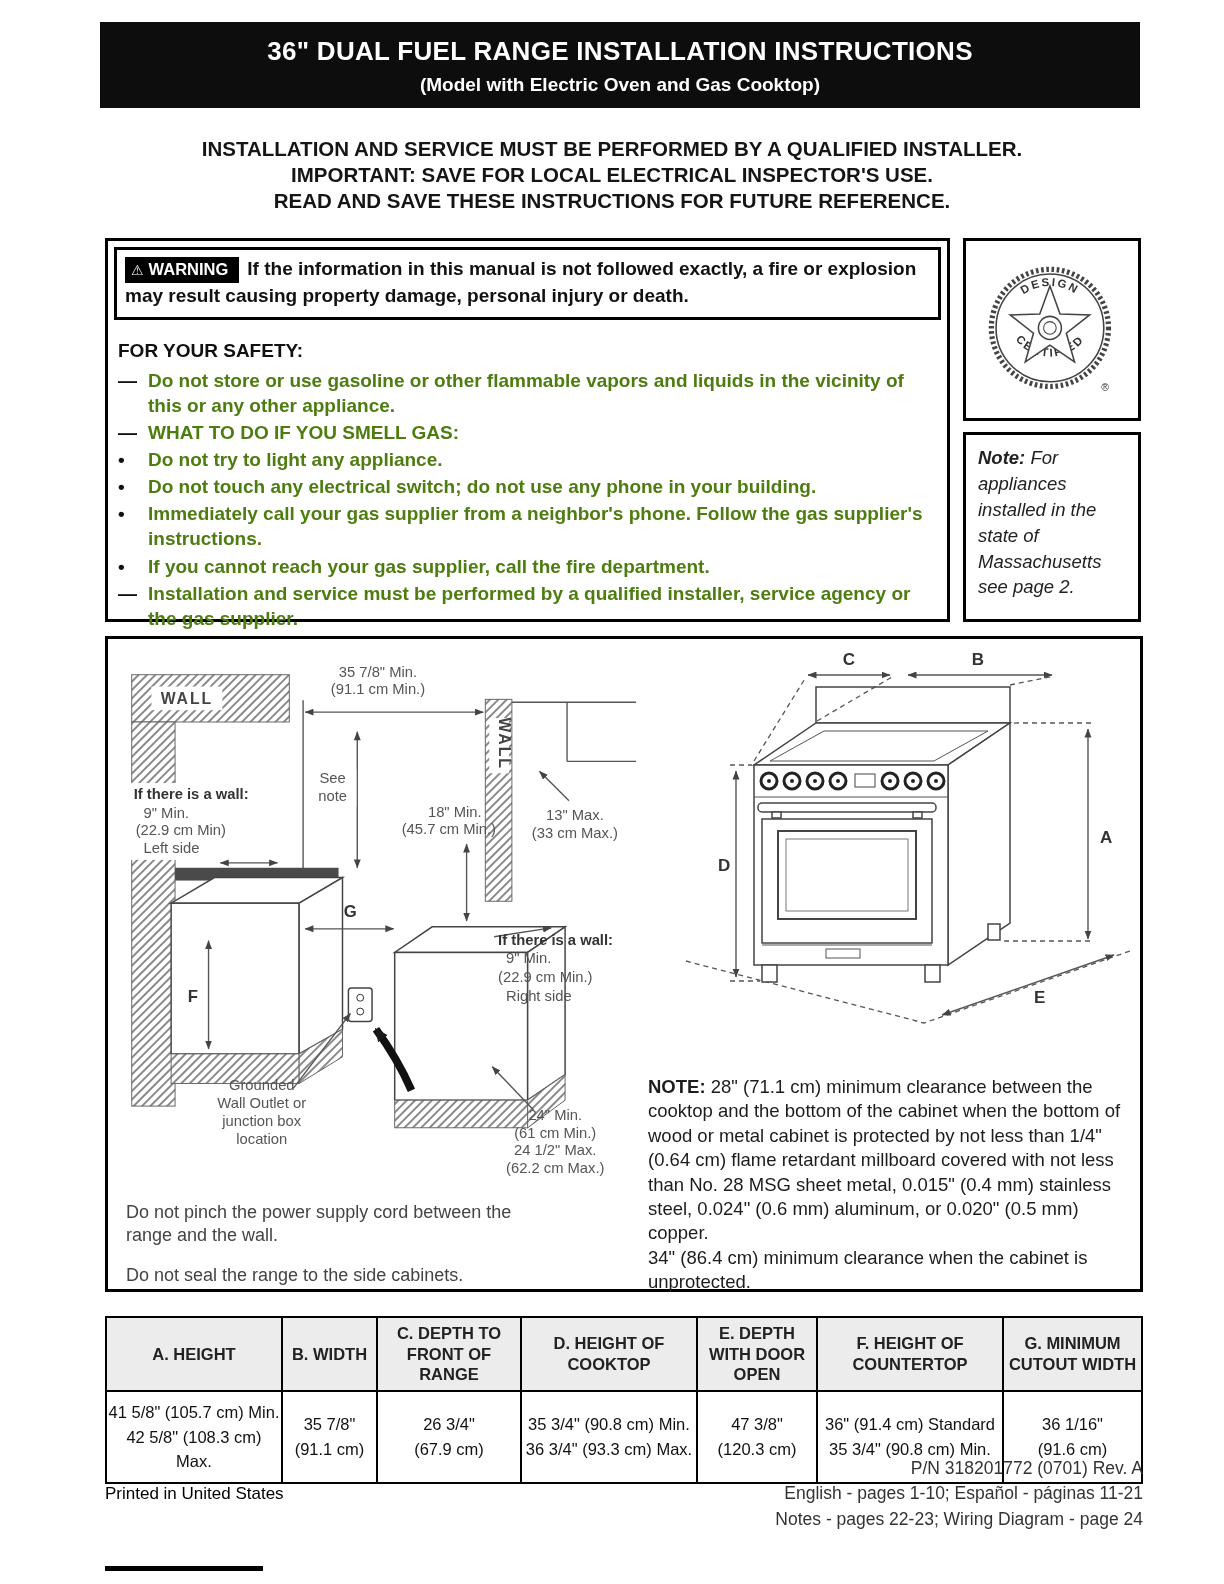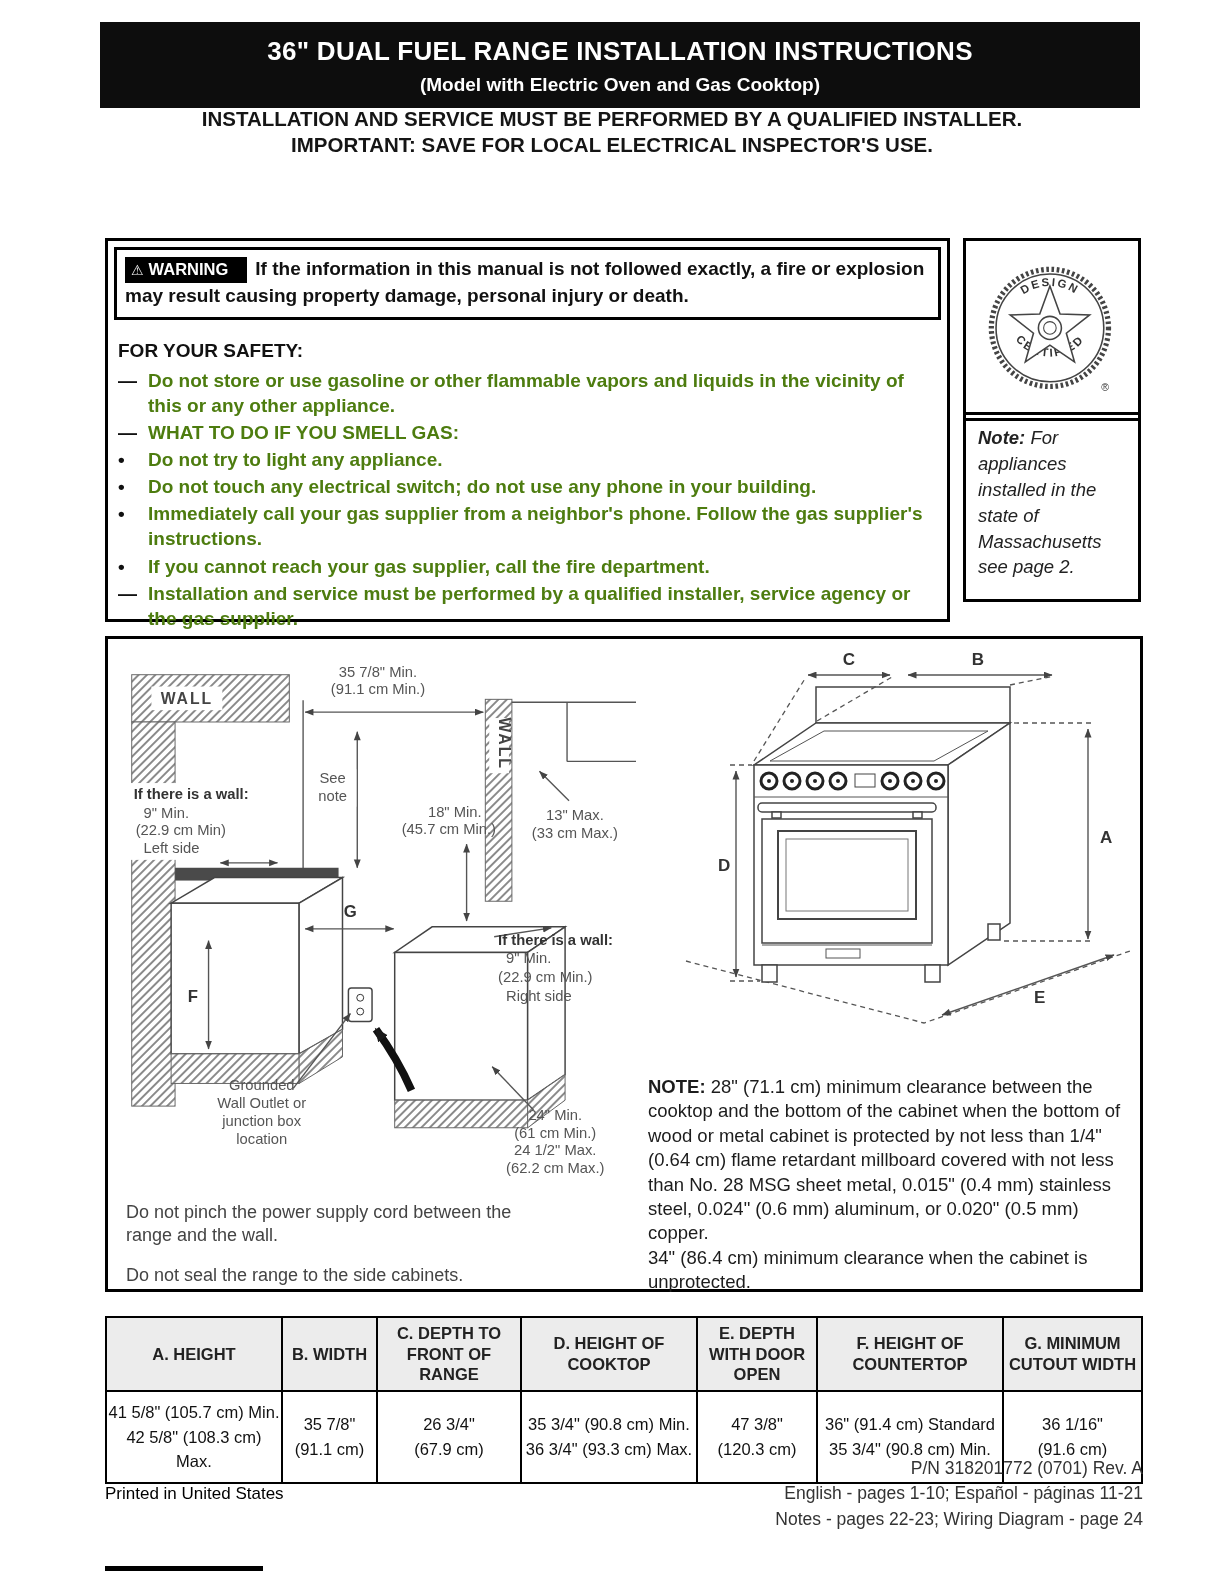"INSTALLATION AND SERVICE MUST BE PERFORMED BY A QUALIFIED INSTALLER." .notices { top: 106px -> 136px }
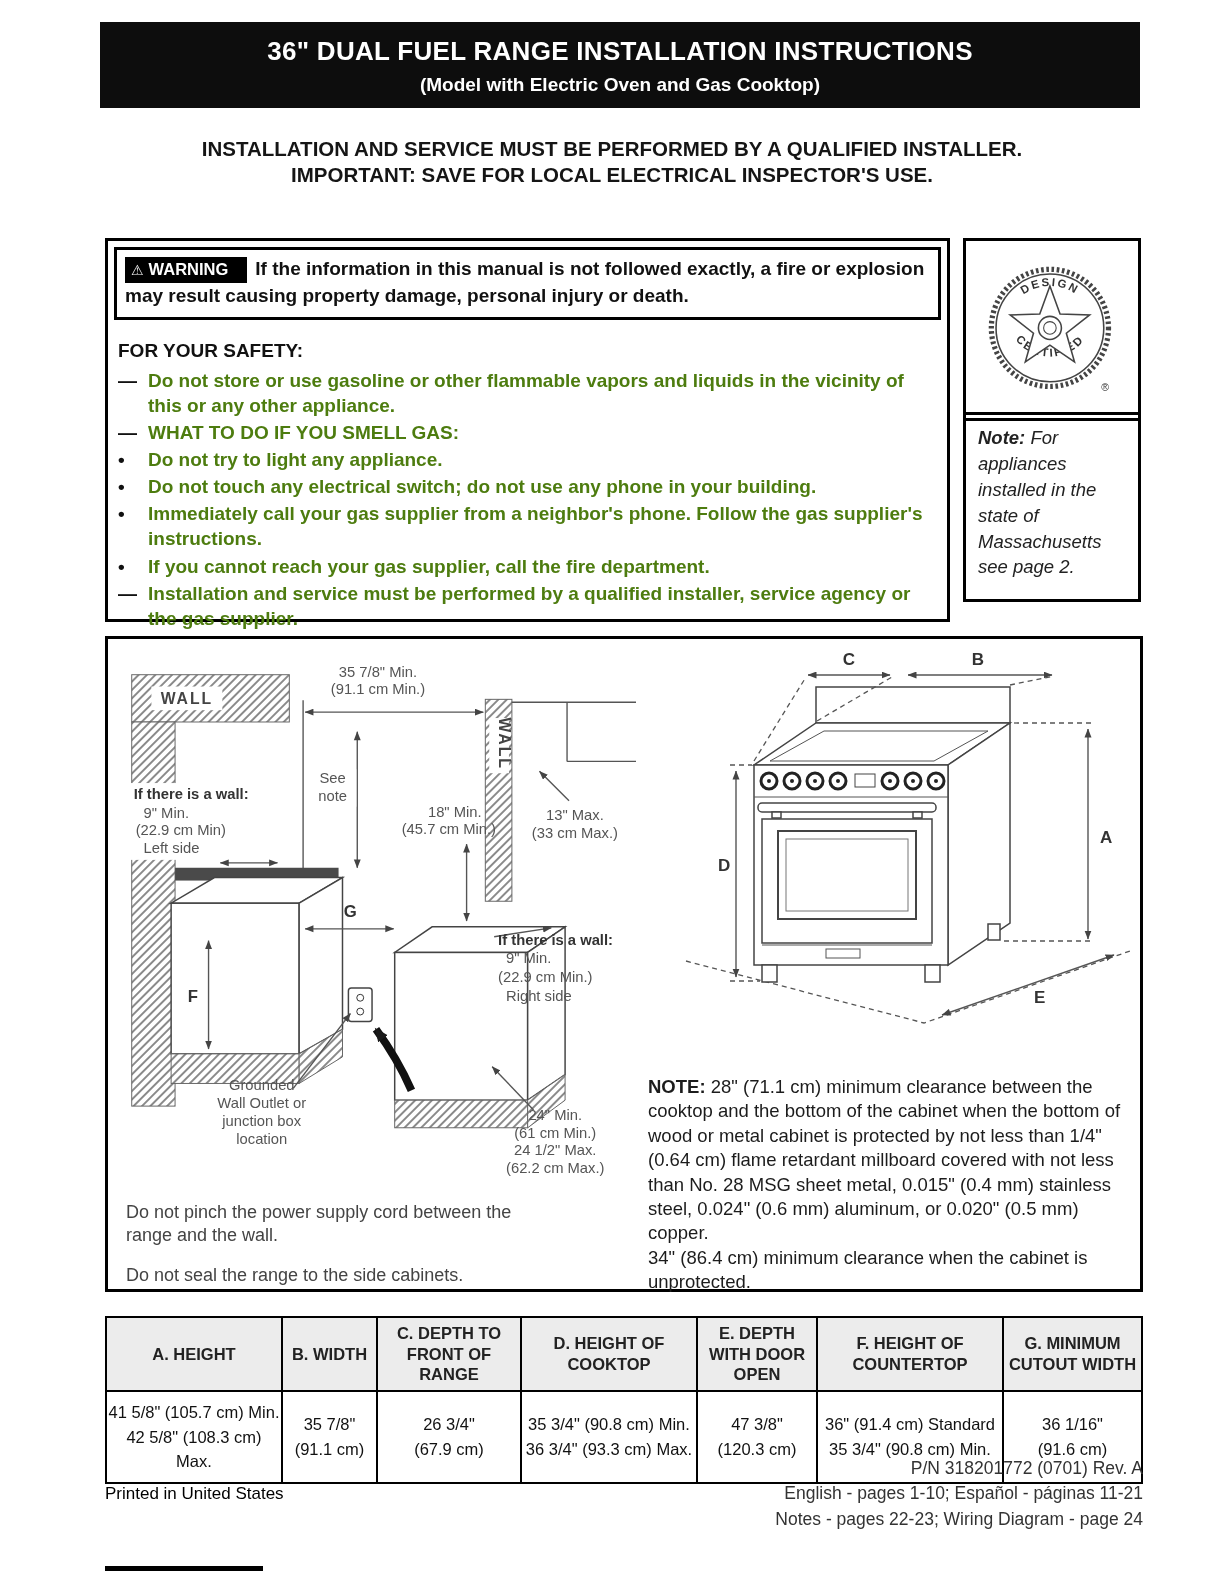"READ AND SAVE THESE INSTRUCTIONS" div.nline { html: none -> <div>READ AND SAVE THESE INSTRUCTIONS FOR FUTURE REFERENCE.</div> }
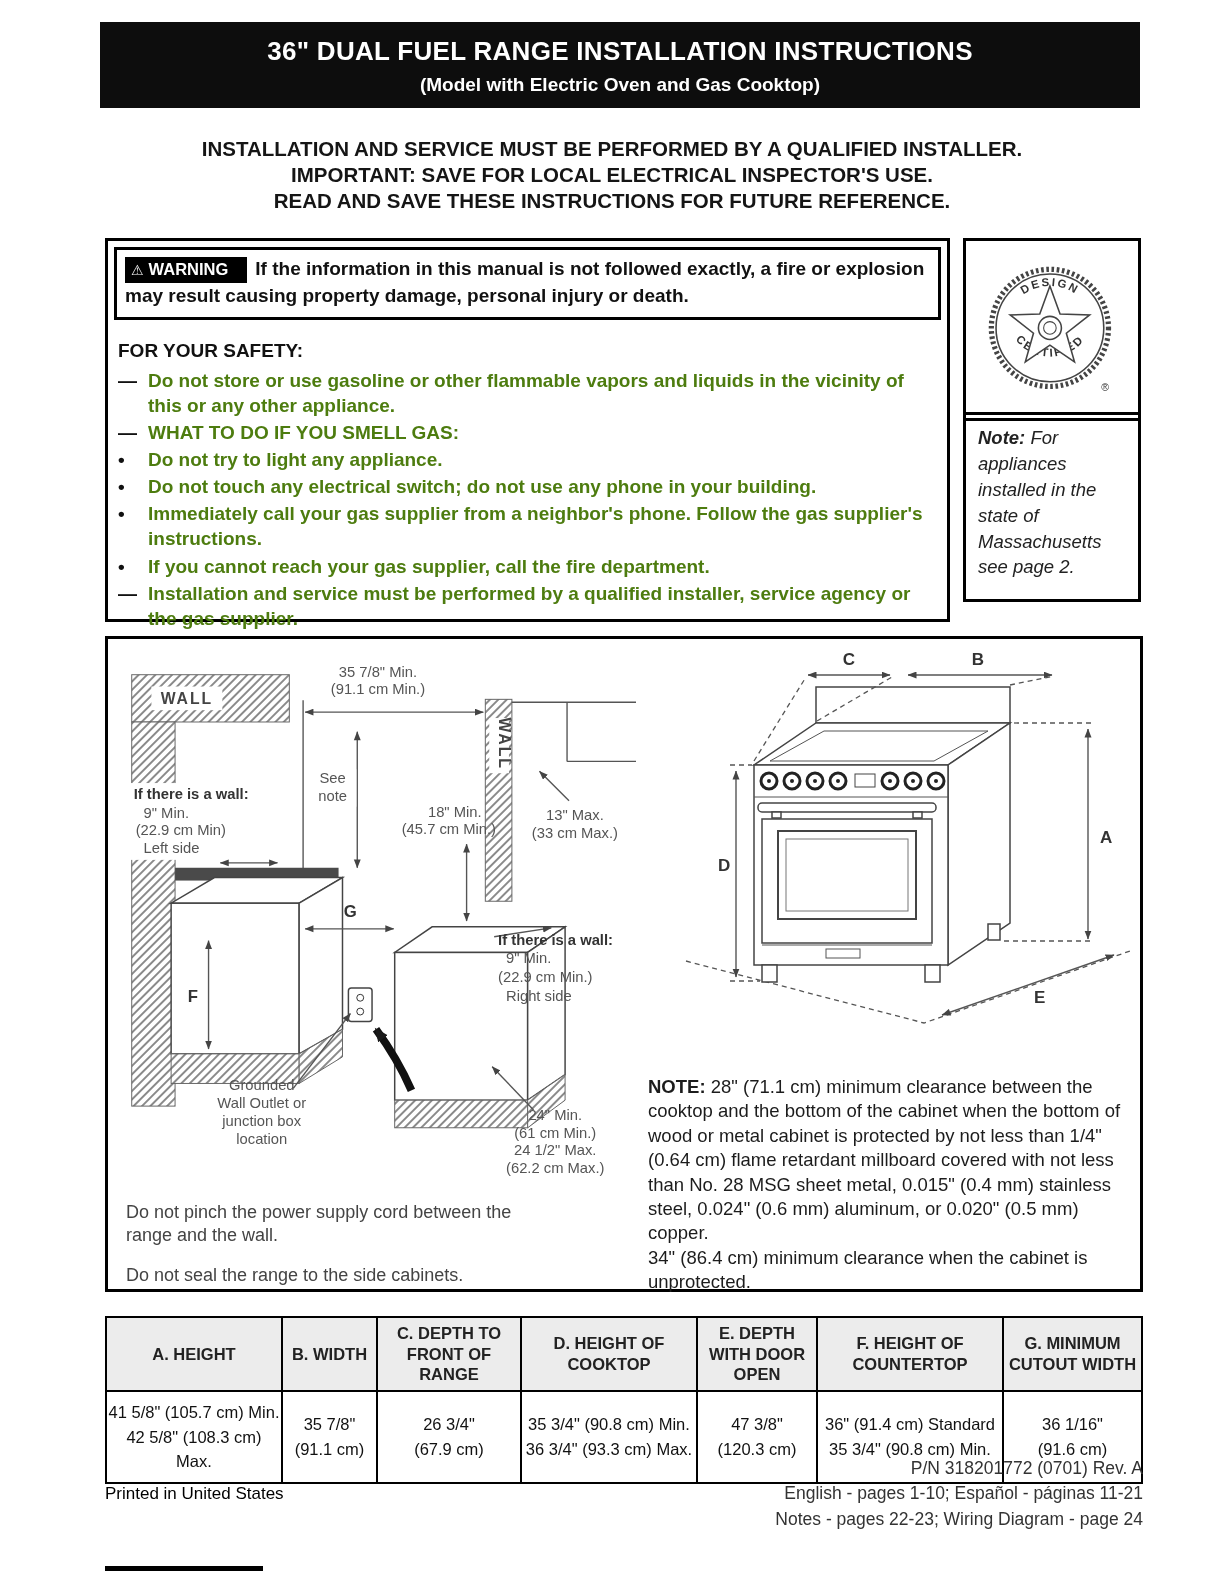"⚠ WARNING" .warn-badge { padding: 1px 19px 2px 6px -> 1px 11px 2px 6px }
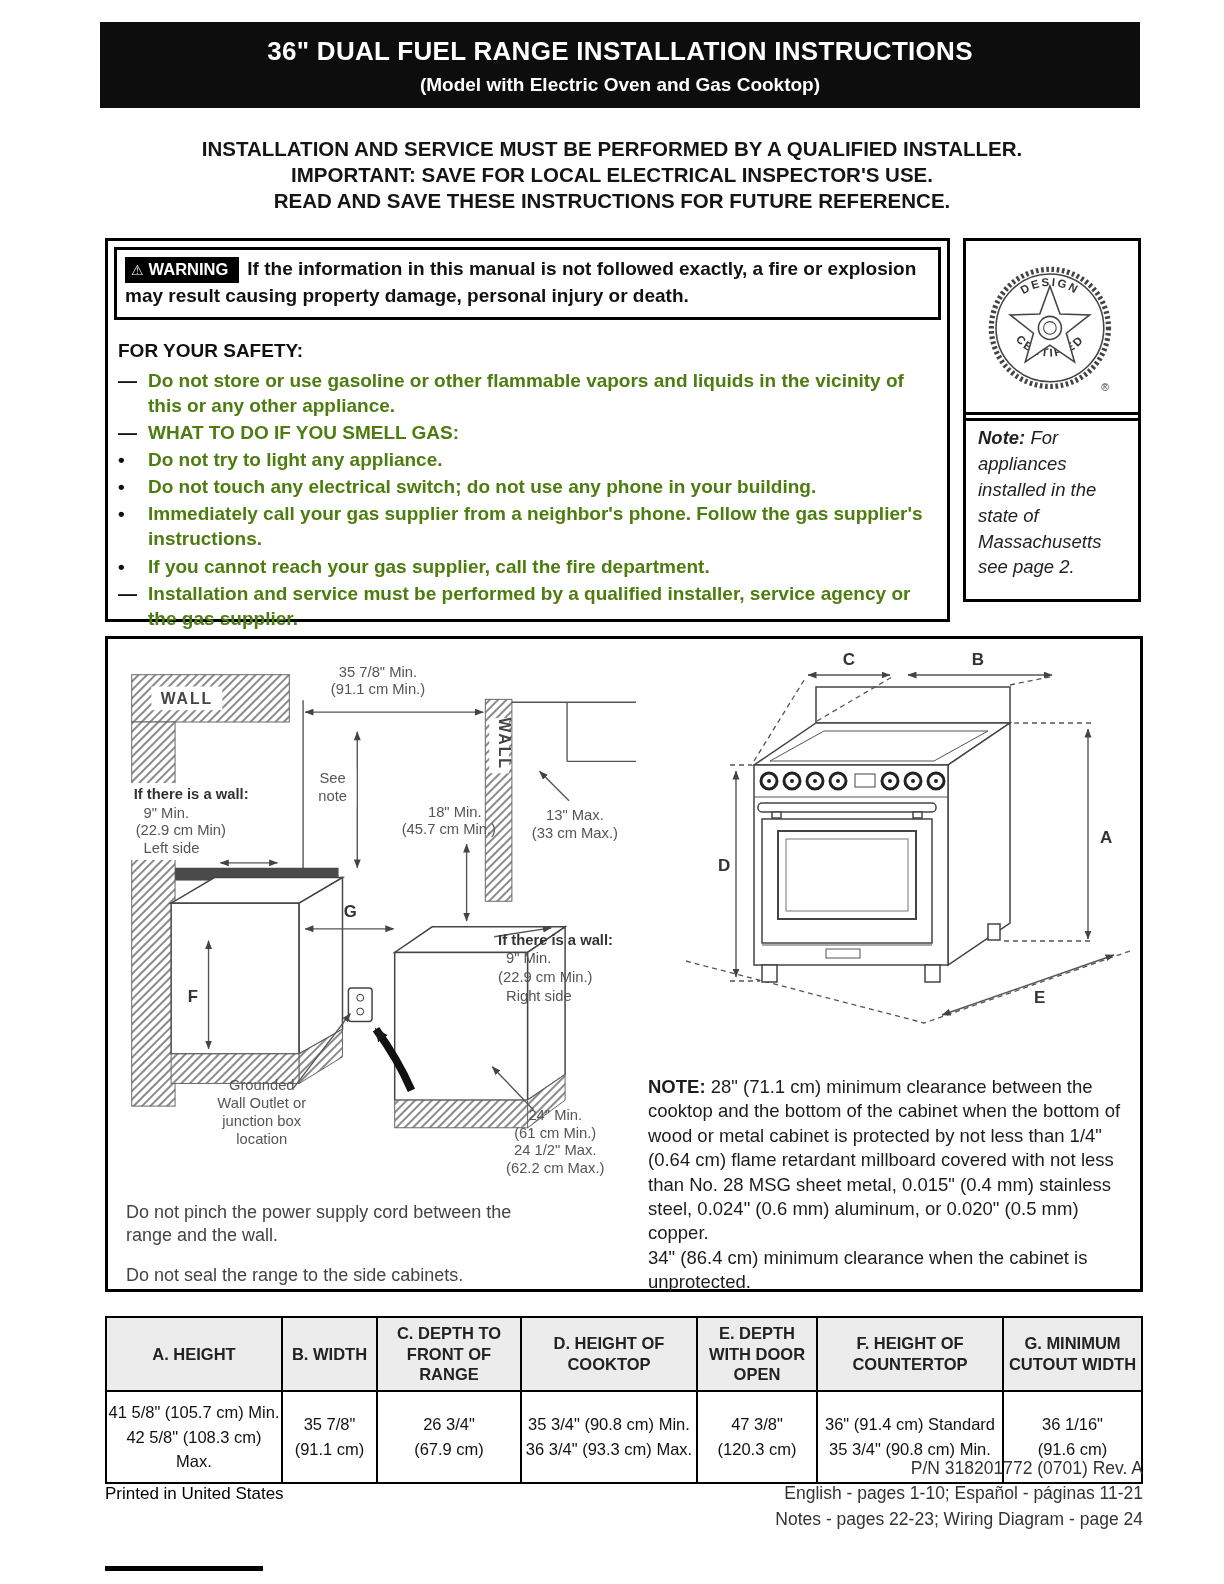"Note: For appliances installed in" .mass-box { top: 412px -> 432px }
